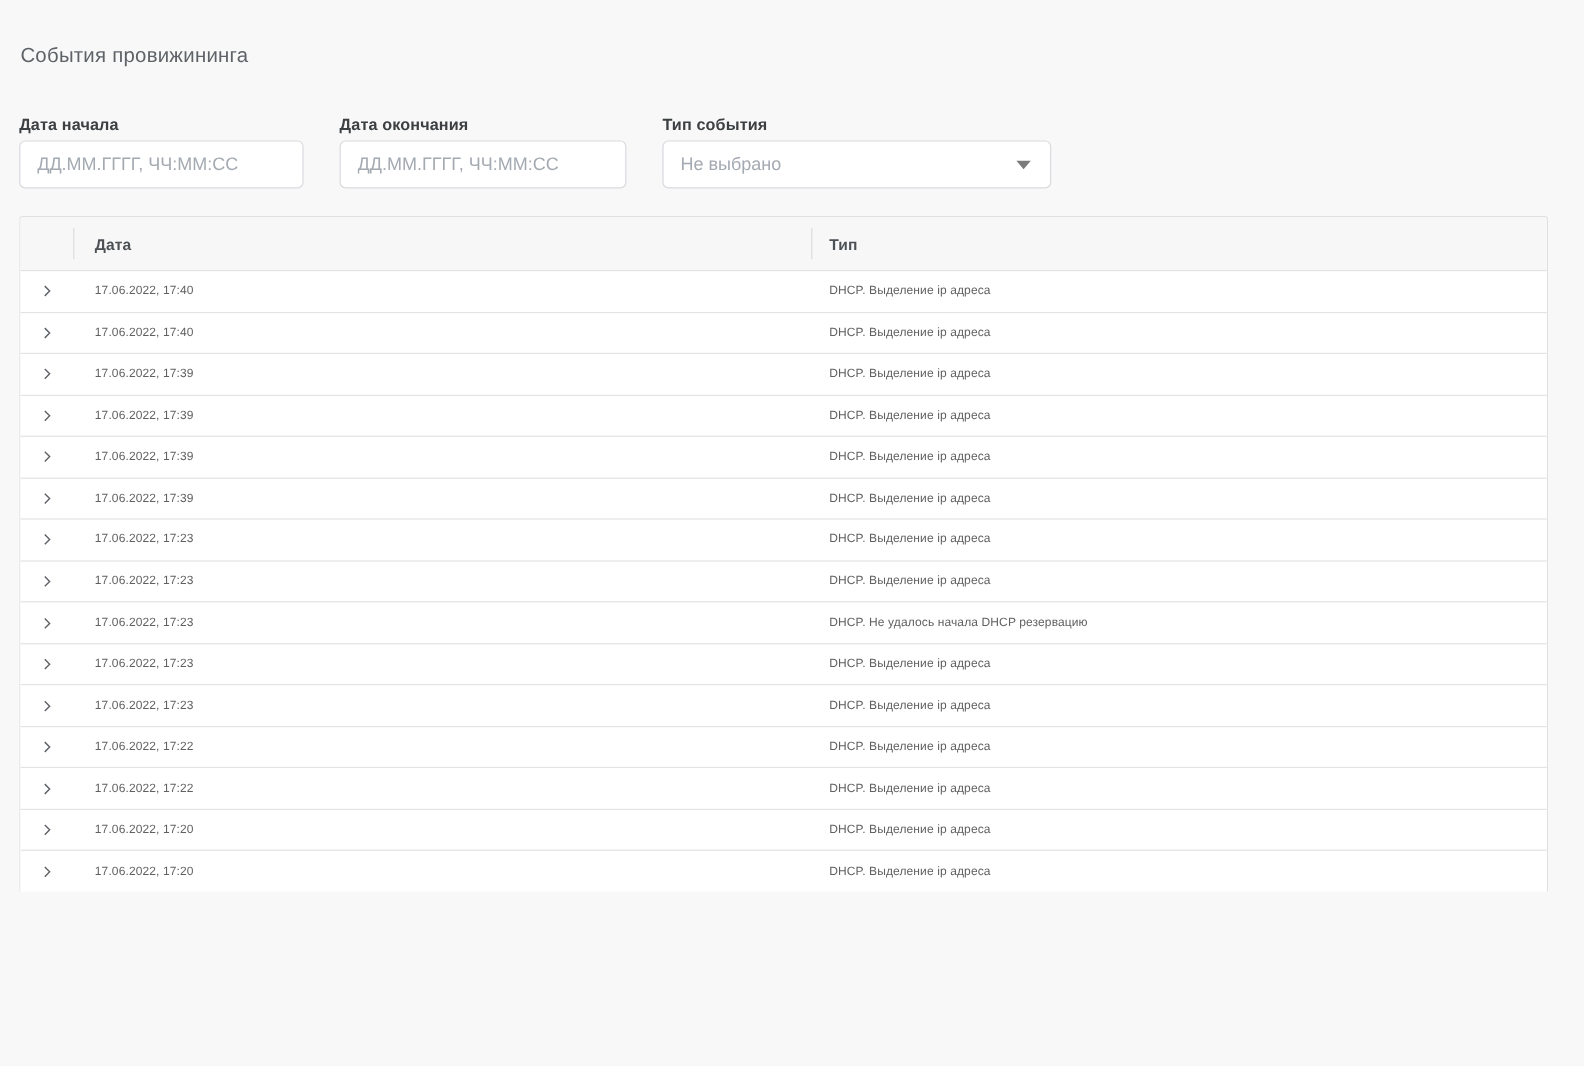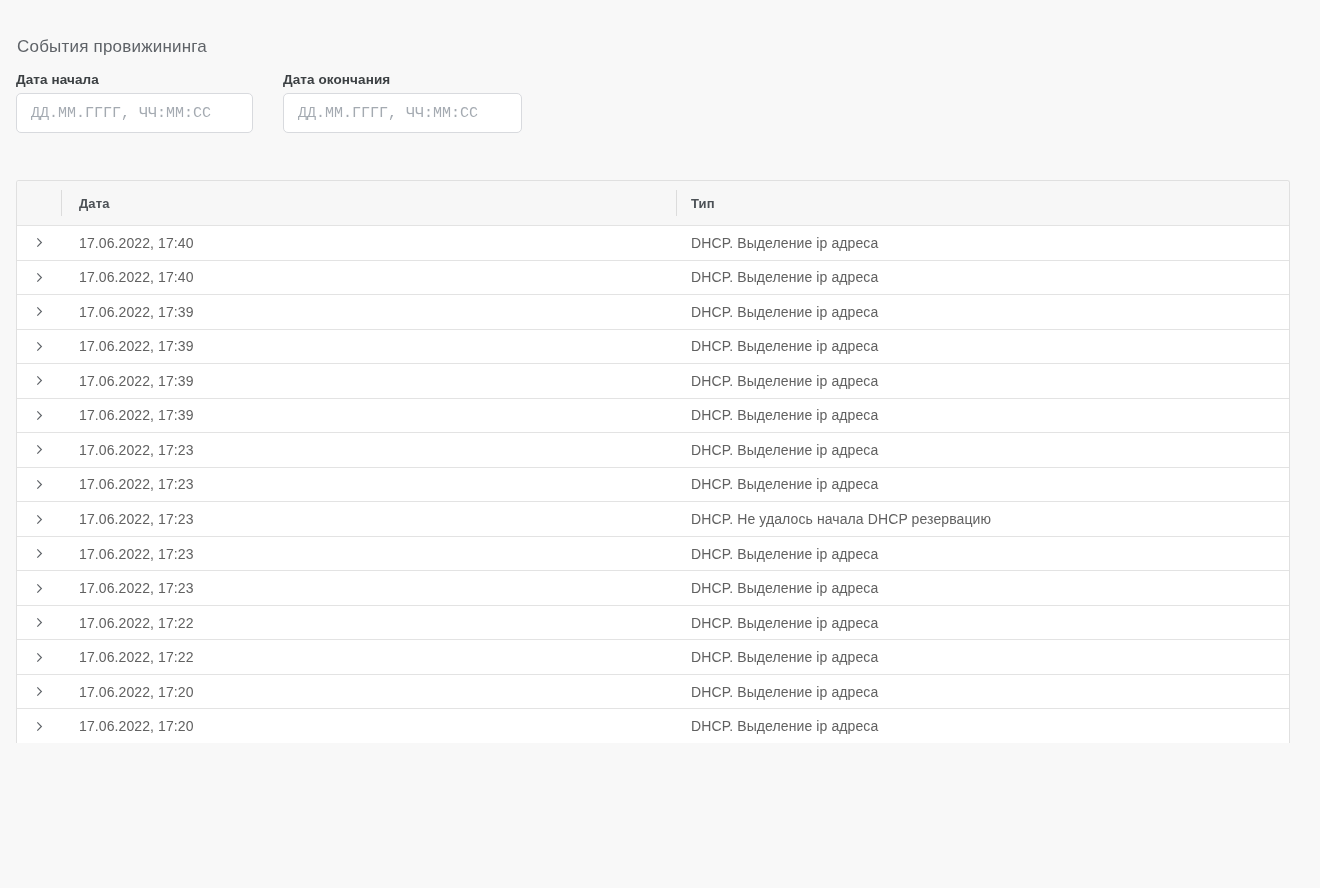"Дата начала" .filter-field { margin-top: none -> 24px }
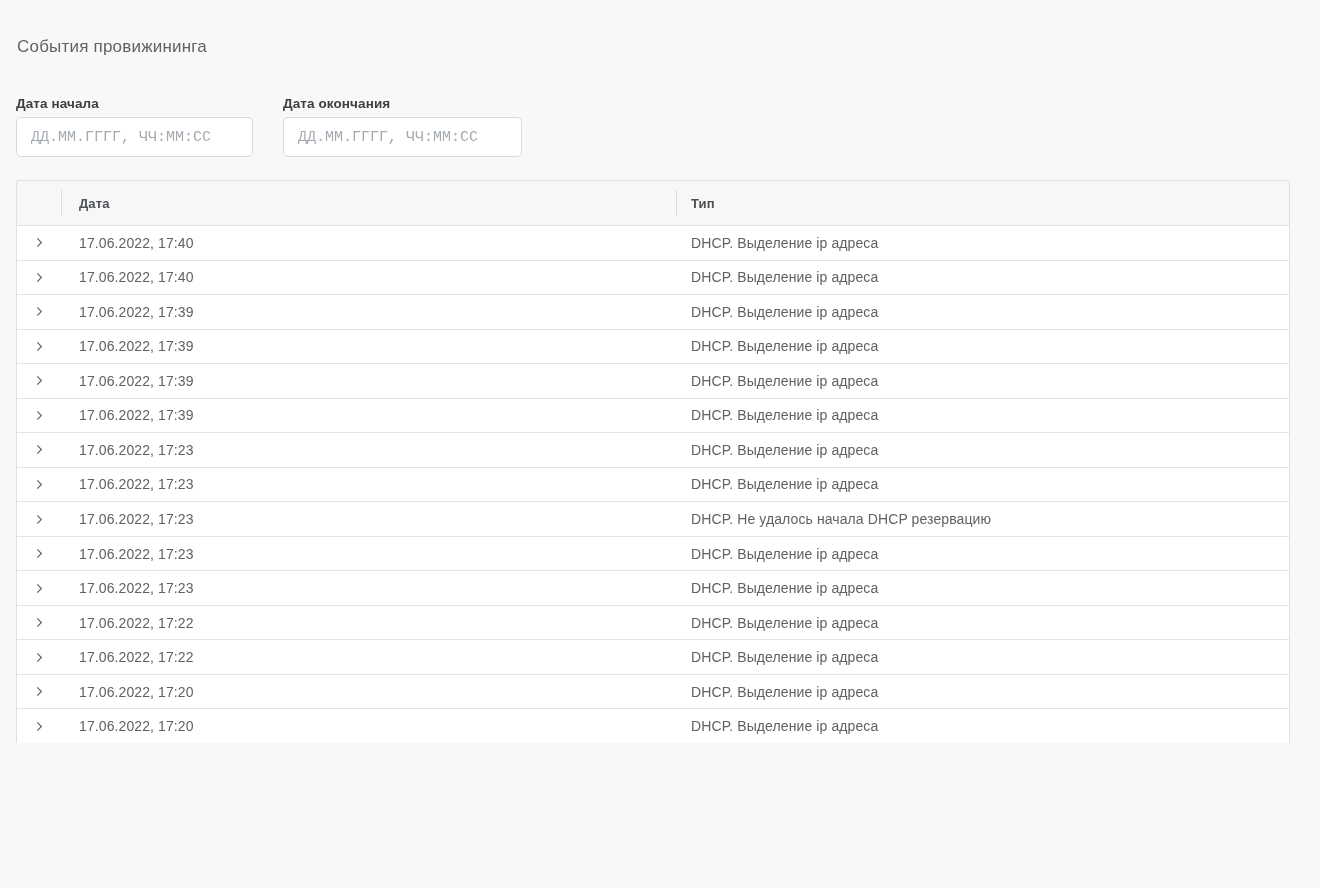"Тип события" div.filter-field { html: none -> <div> <label>Тип события</label> <div> <span>Не выбрано</span> <span></span> </div> </div> }
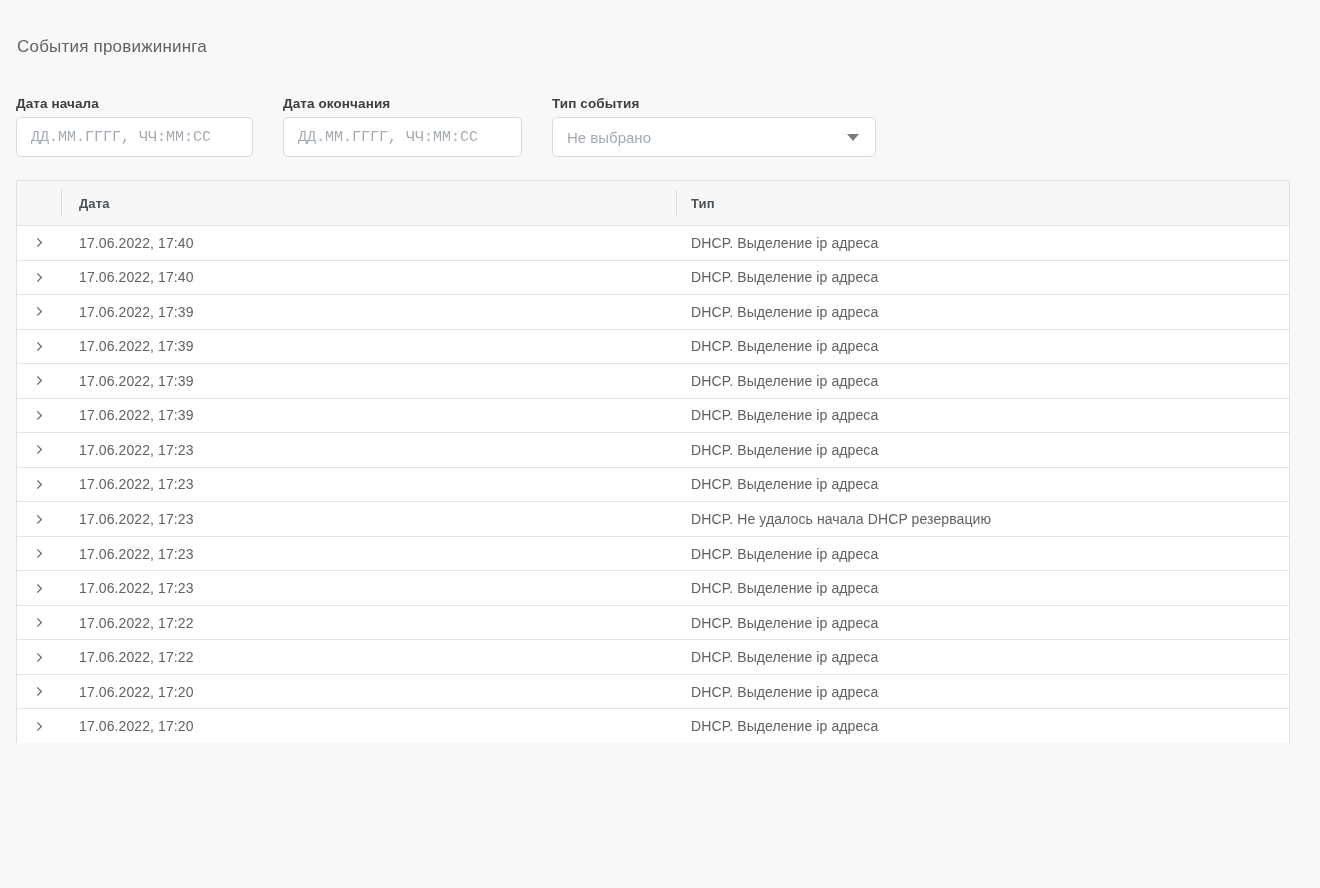"ДД.ММ.ГГГГ, ЧЧ:ММ:СС" .text-input { font-family: Liberation Mono, monospace -> Liberation Sans, sans-serif }
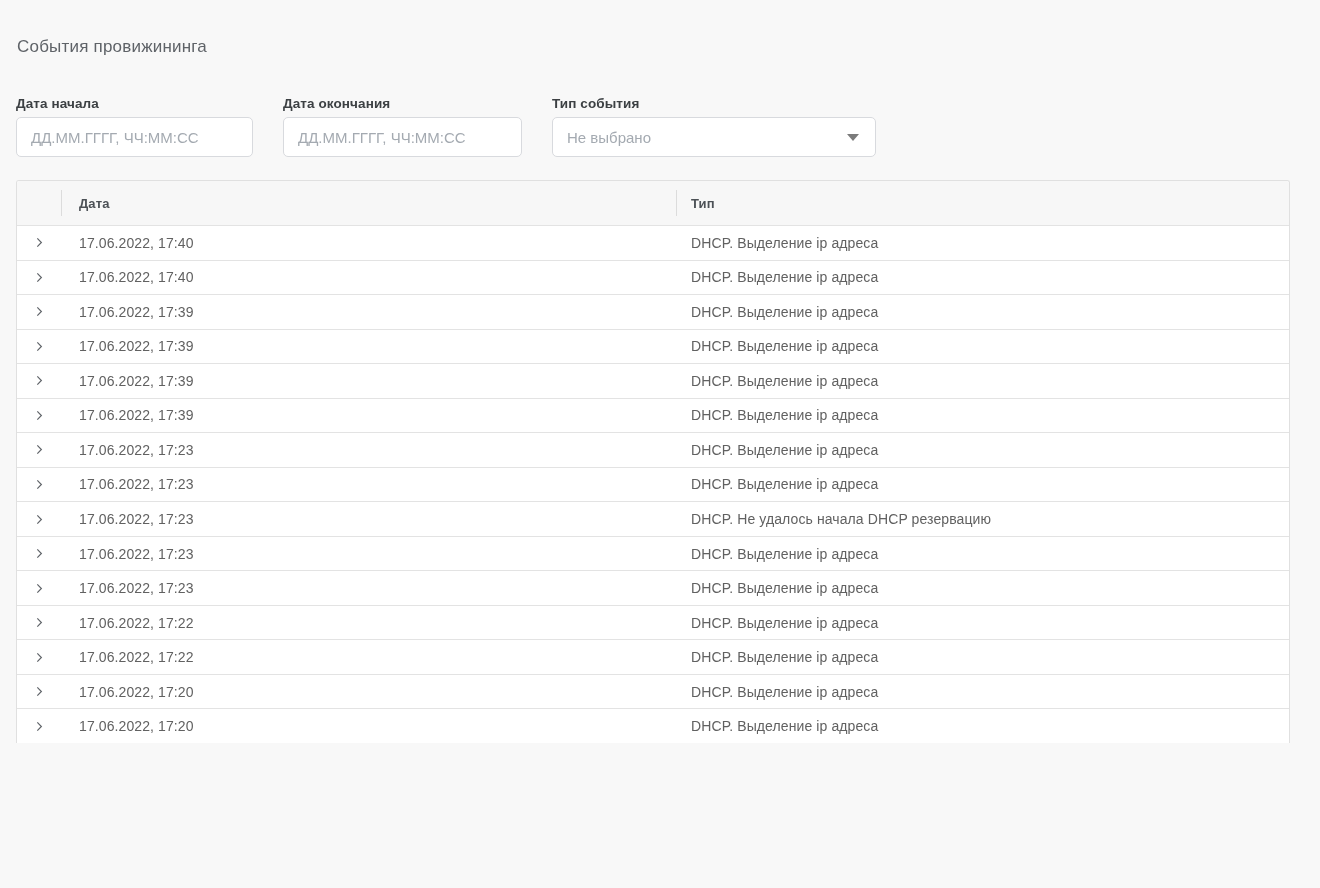"17.06.2022, 17:40" .cell-text { font-size: 14px -> 10px }
